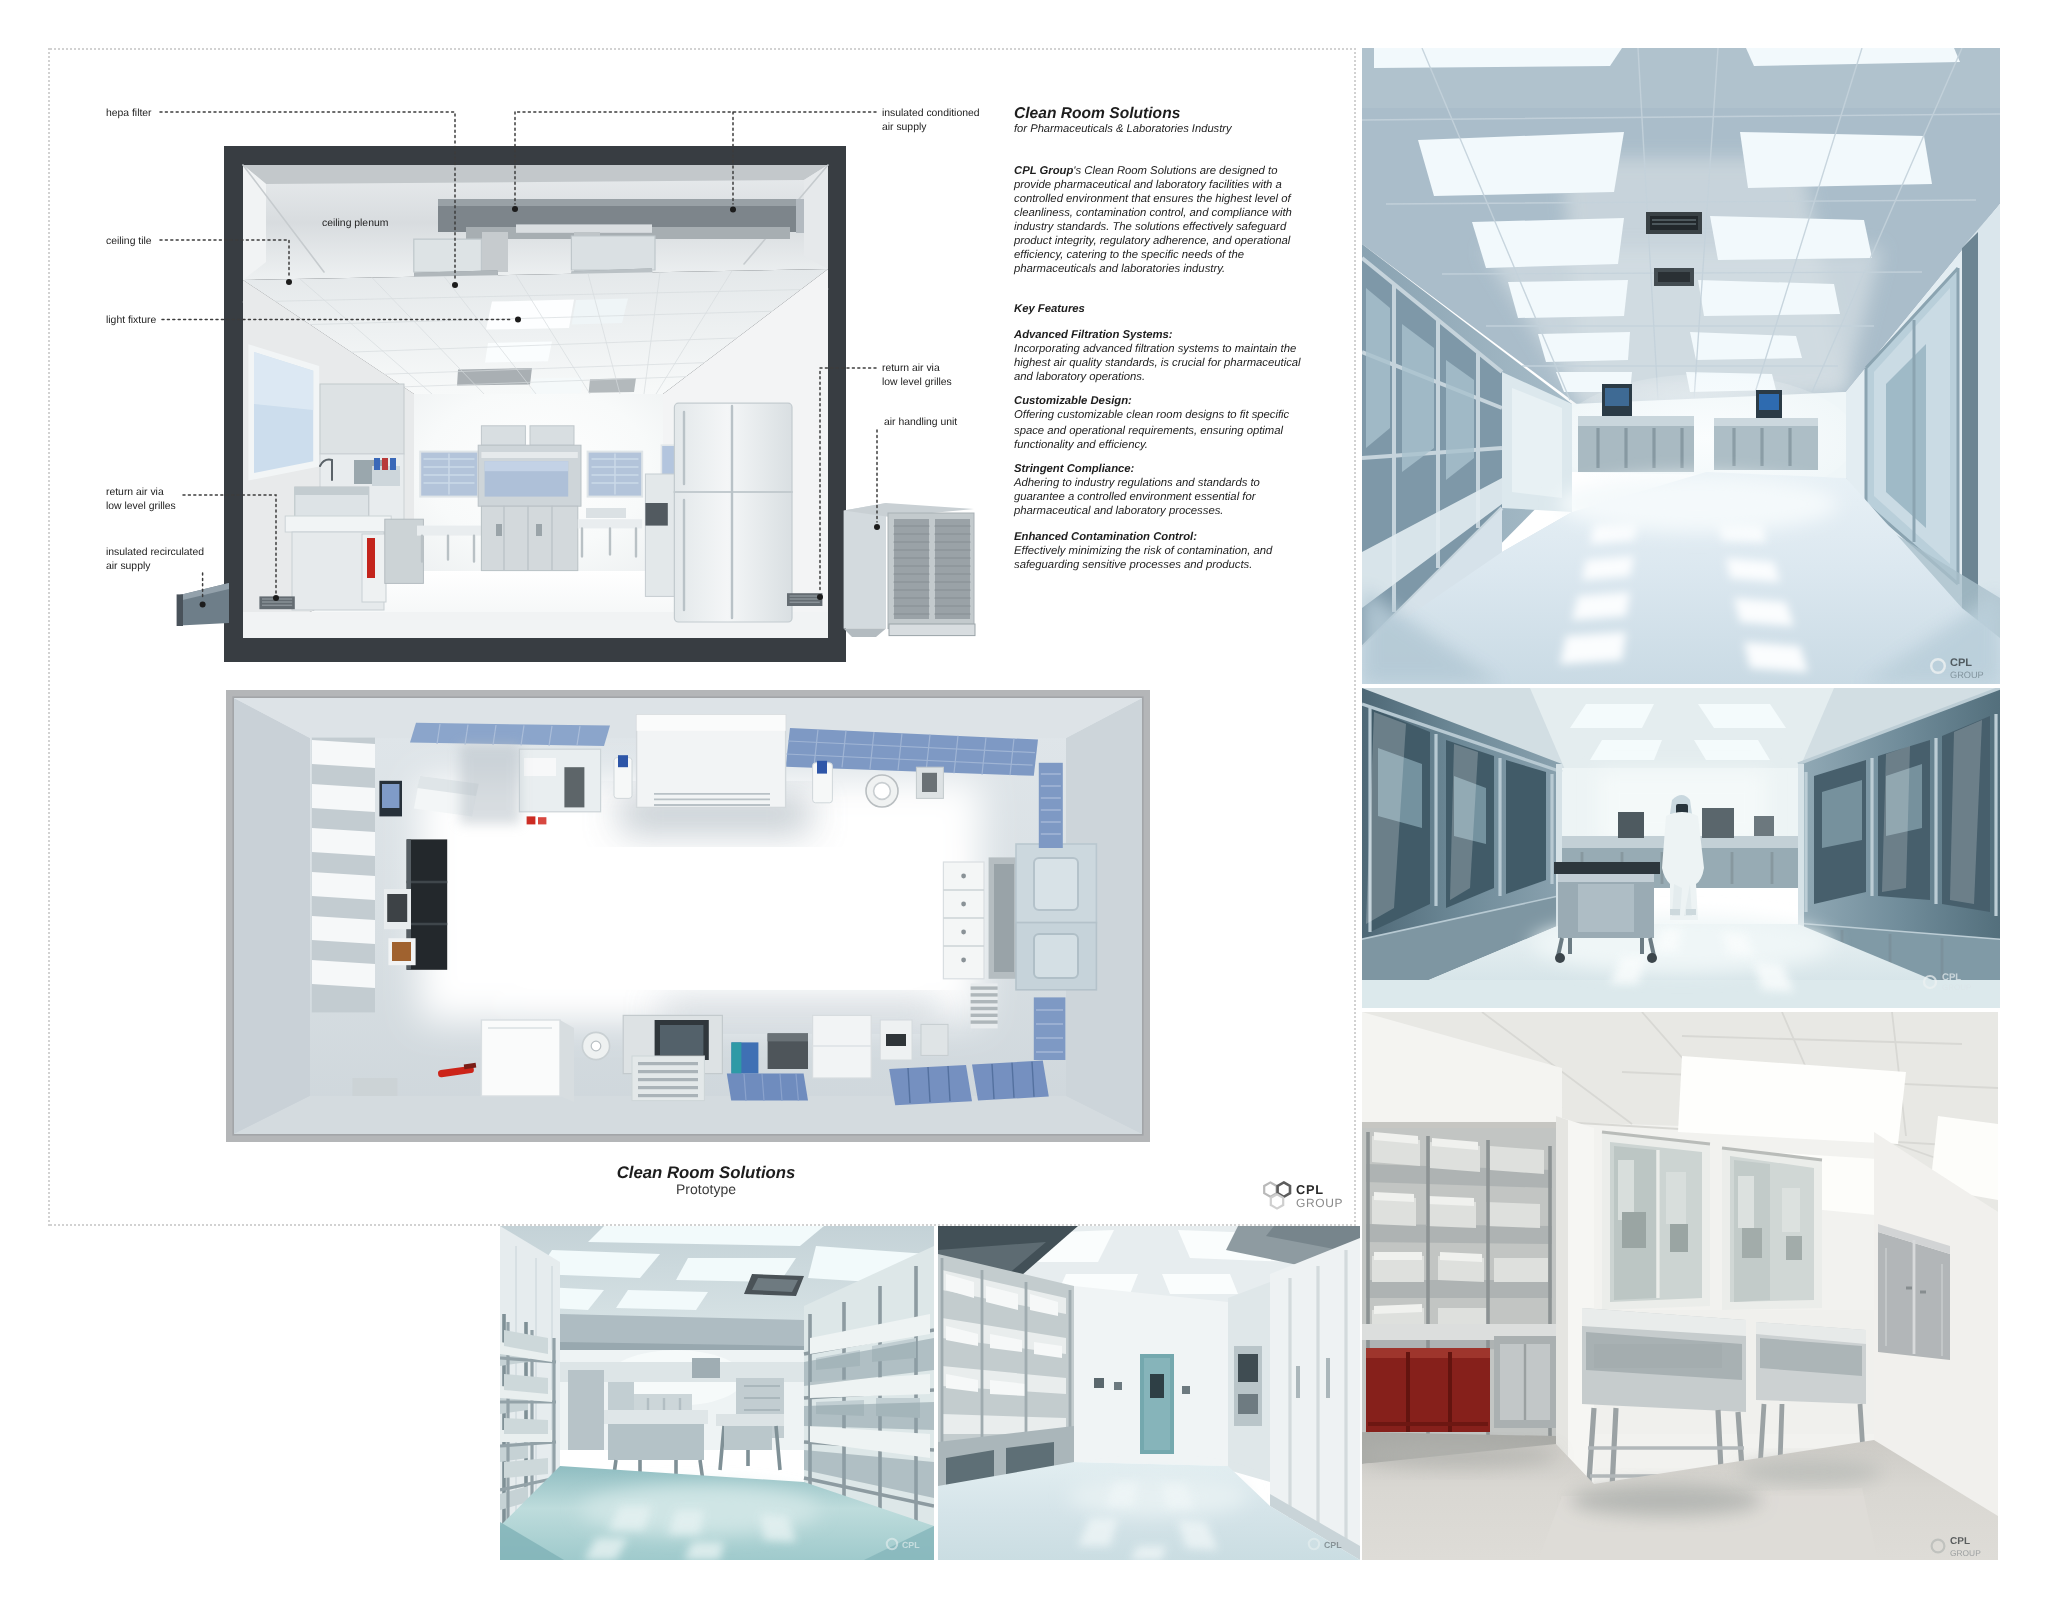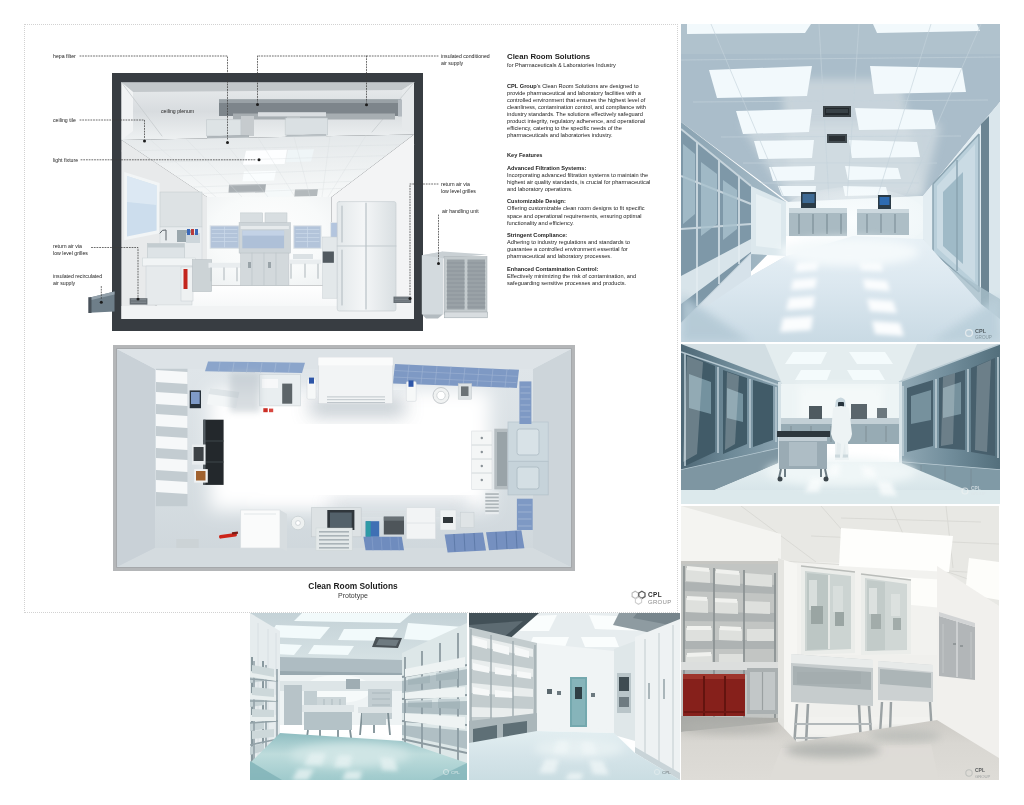"Clean Room Solutions" .txt { font-style: none -> italic }
